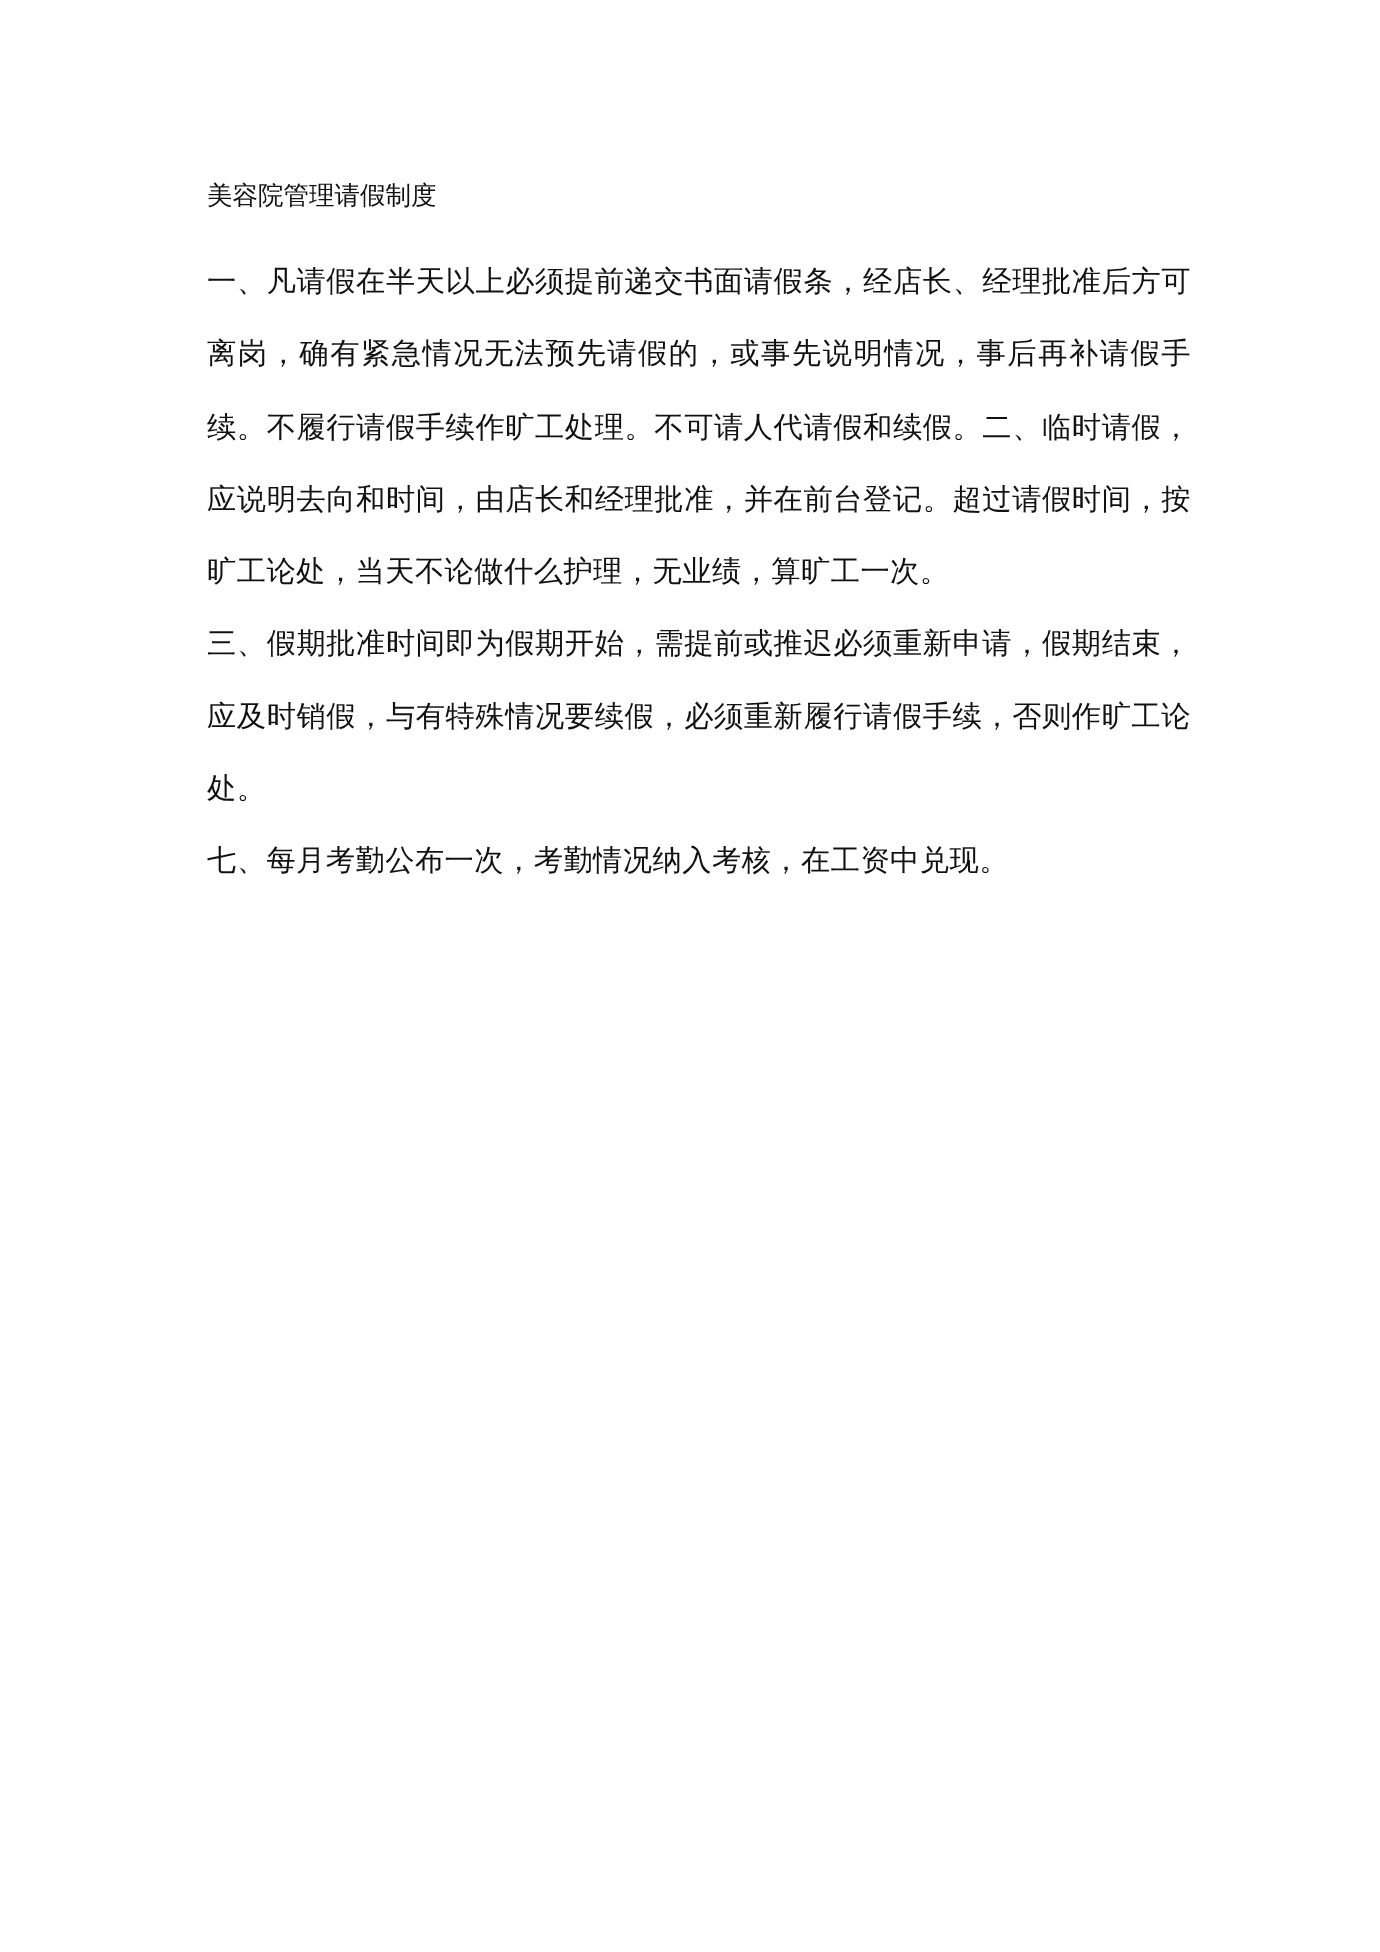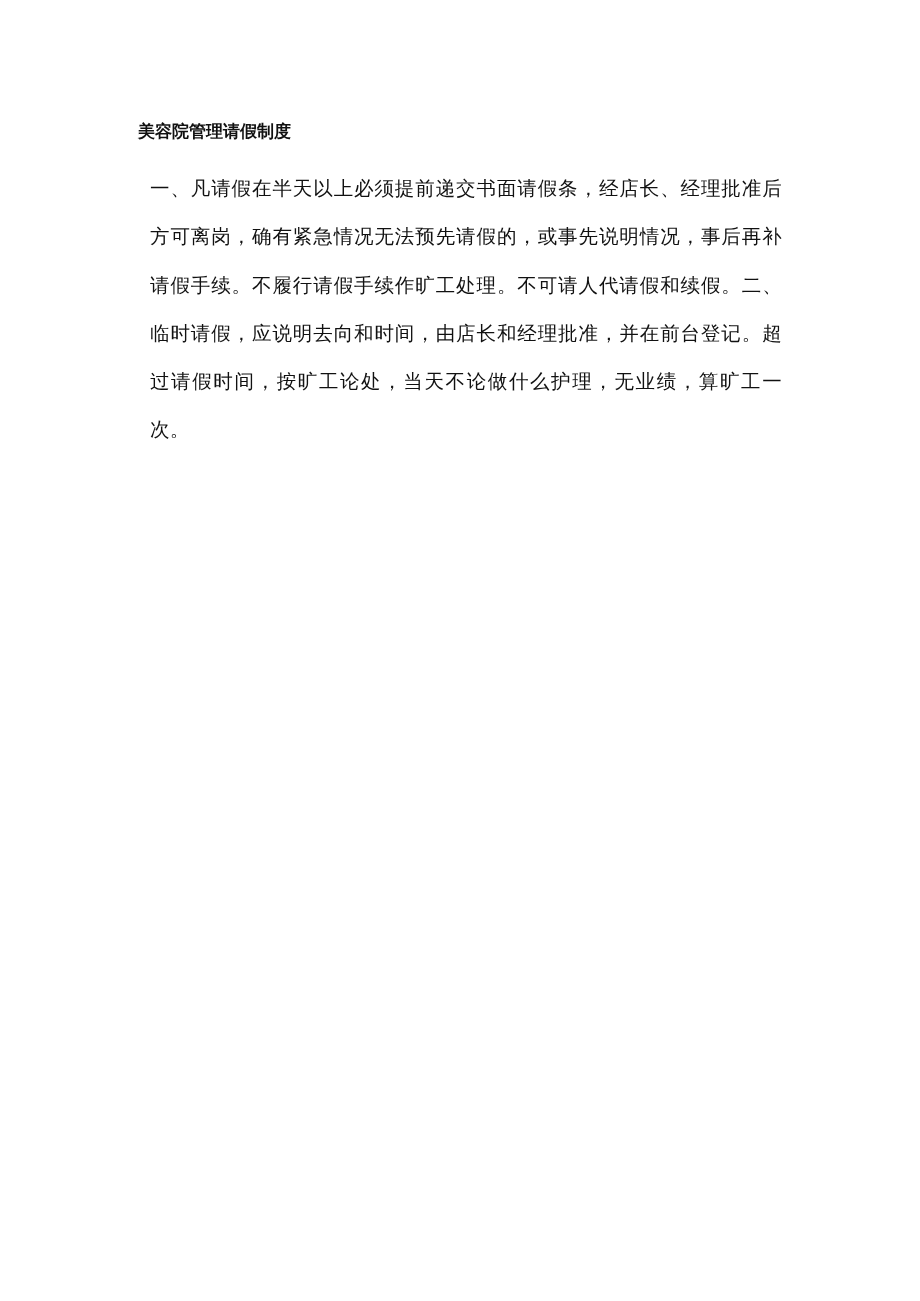"美容院管理请假制度" .title { font-weight: bold -> normal }
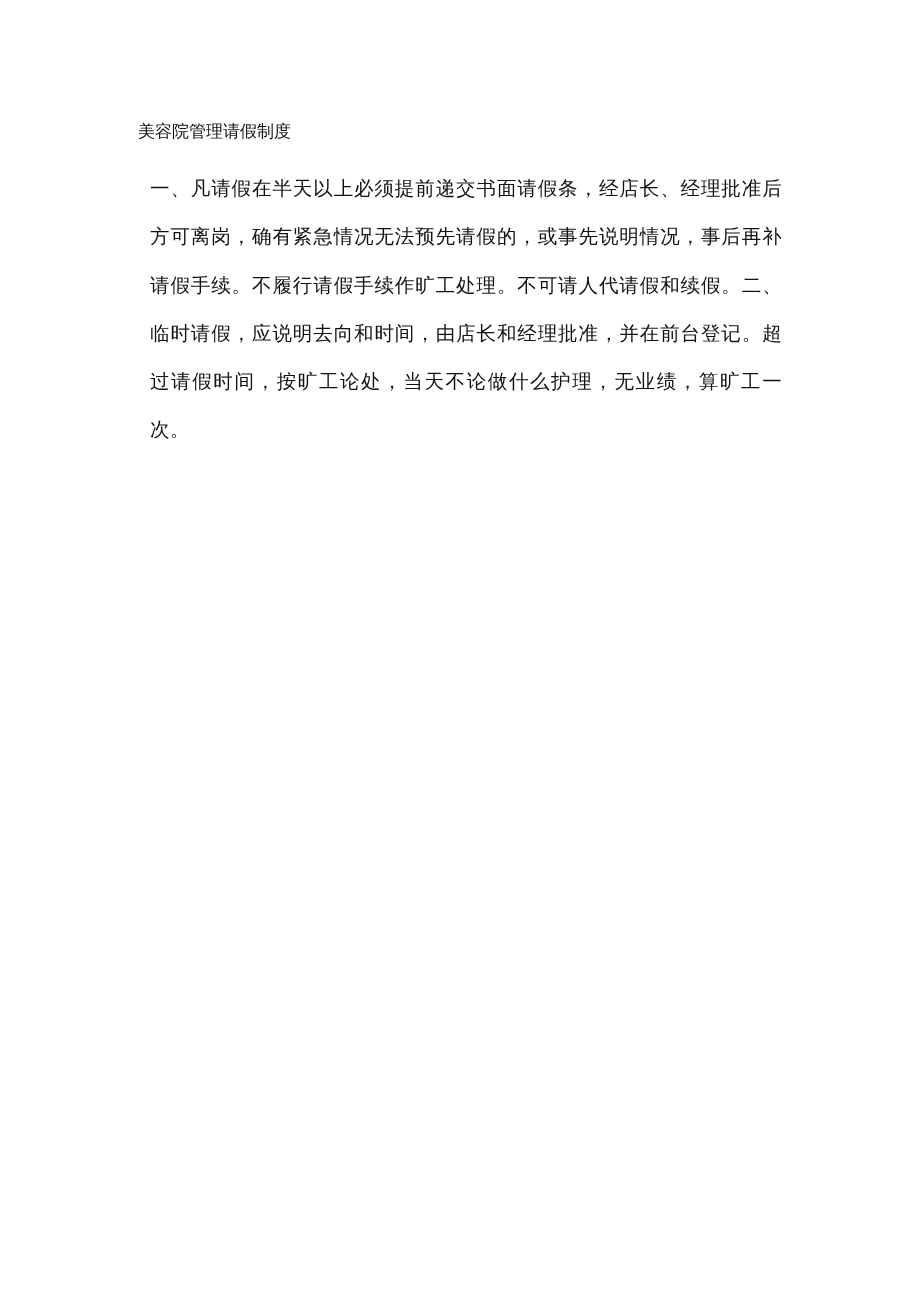"一、凡请假在半天以上必须提前递交书面请假条，经店长、经理批准后方可离岗，确有紧急" .para { margin: 12px -> 0 }
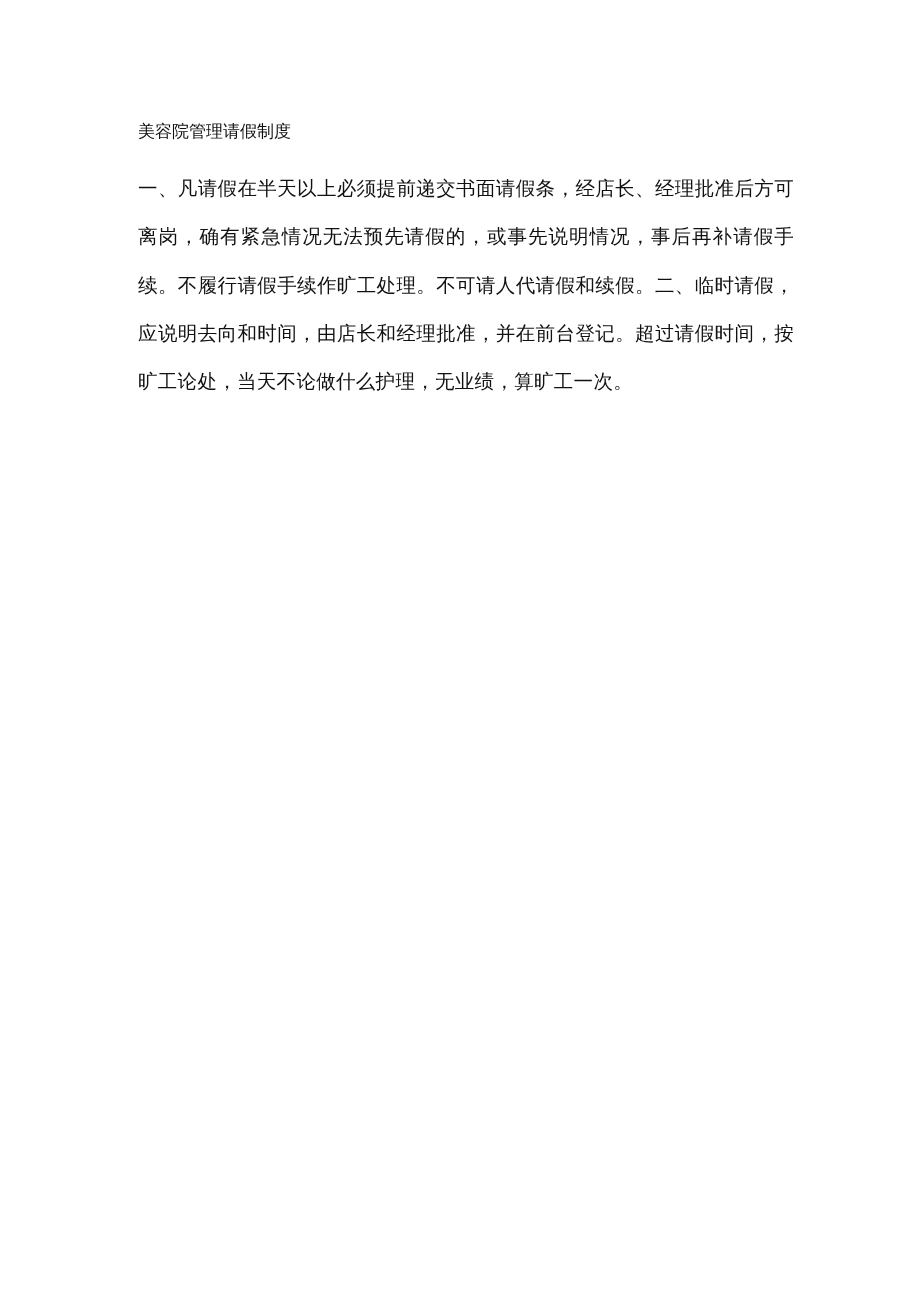"三、假期批准时间即为假期开始，需提前或推迟必须重新申请，假期结束，应及时销假，与" p.para { html: none -> <p>三、假期批准时间即为假期开始，需提前或推迟必须重新申请，假期结束，应及时销假，与有特殊情况要续假，必须重新履行请假手续，否则作旷工论处。</p> }
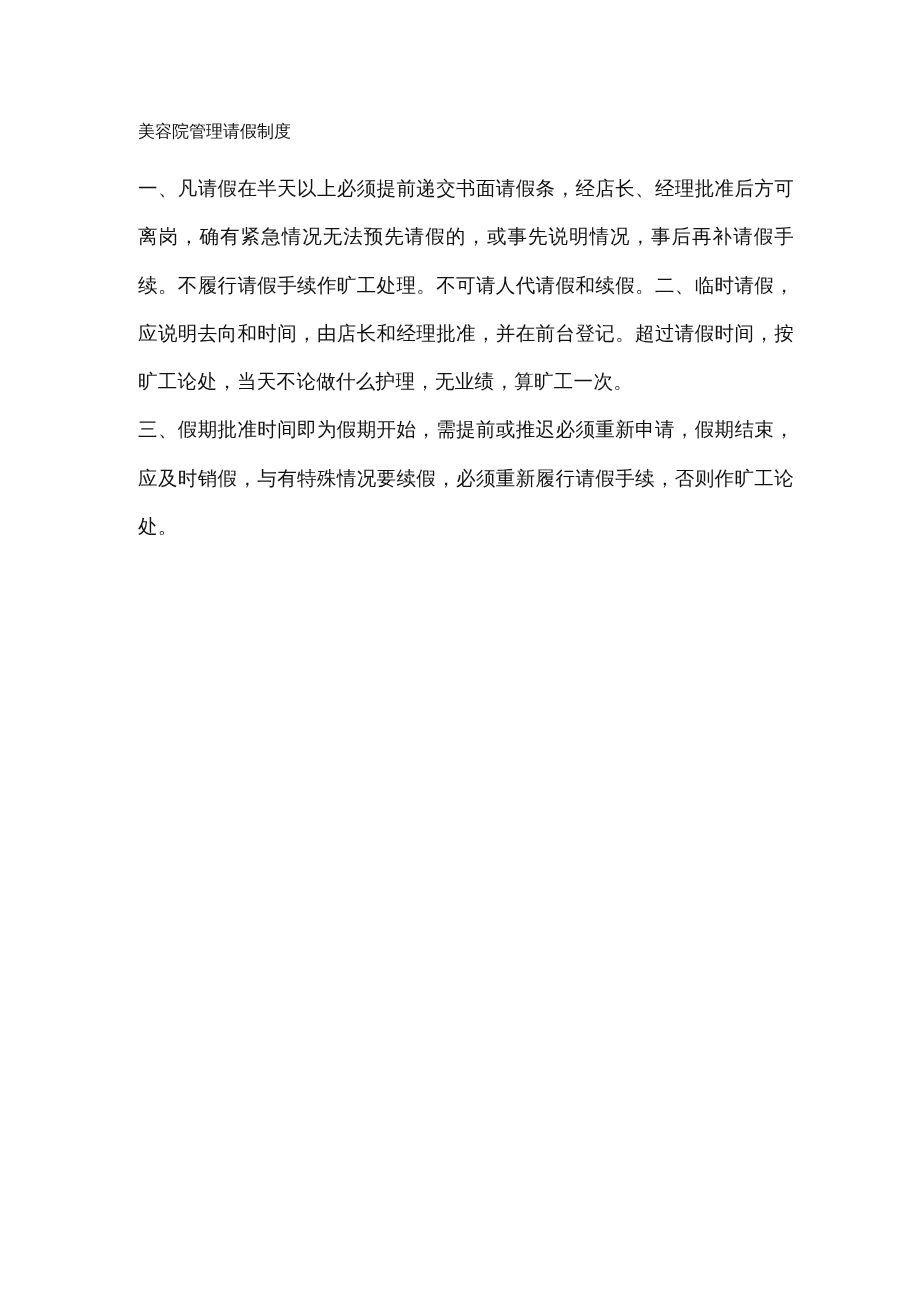"七、每月考勤公布一次，考勤情况纳入考核，在工资中兑现。" p.para { html: none -> <p>七、每月考勤公布一次，考勤情况纳入考核，在工资中兑现。</p> }
